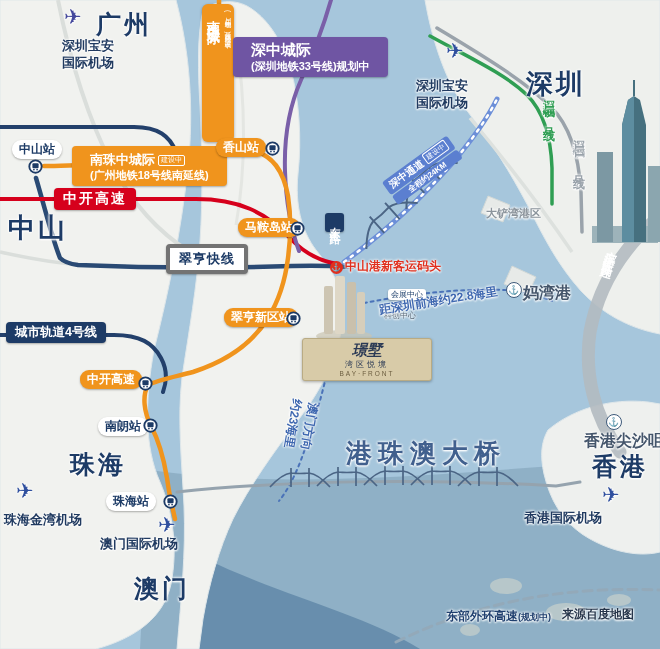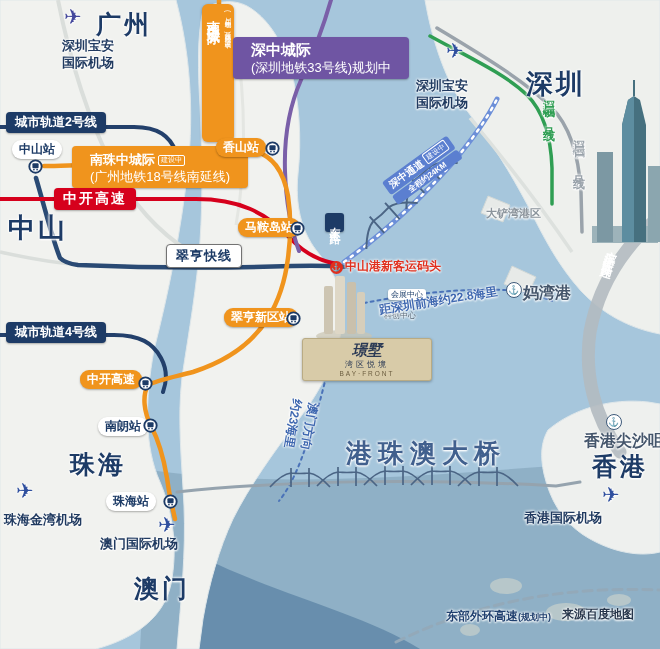"(深圳地铁33号线)规划中" .badge2l .l2 { font-size: 13px -> 11px; font-weight: none -> bold }
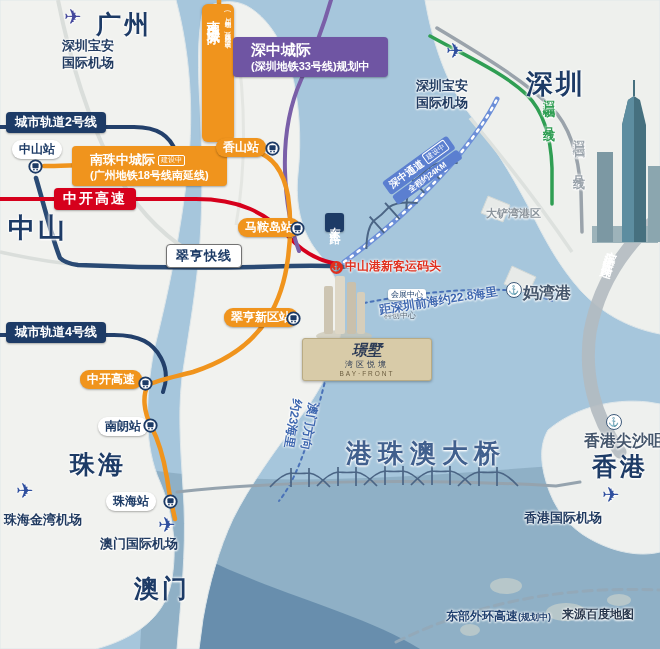"城市轨道2号线" div.lbl { html: <div>城市轨道2号线</div> -> none }
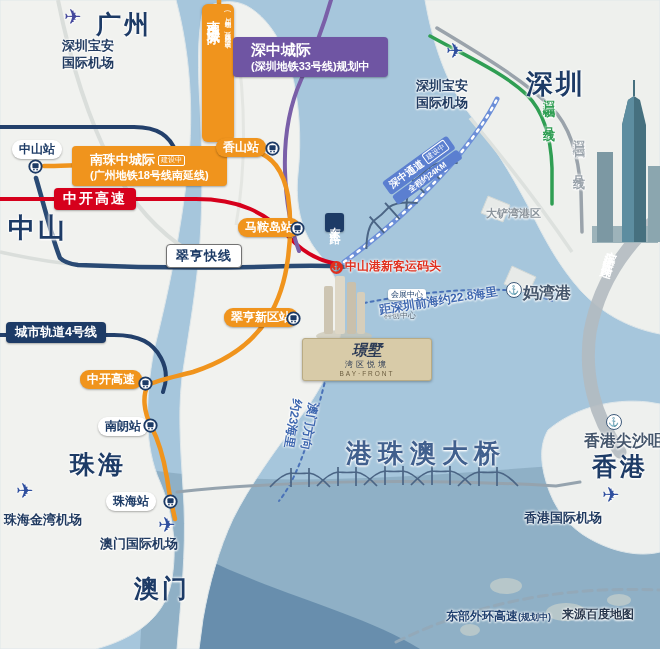"翠亨快线" div.lbl { border: 1px solid #737373 -> 4px solid #737373 }
